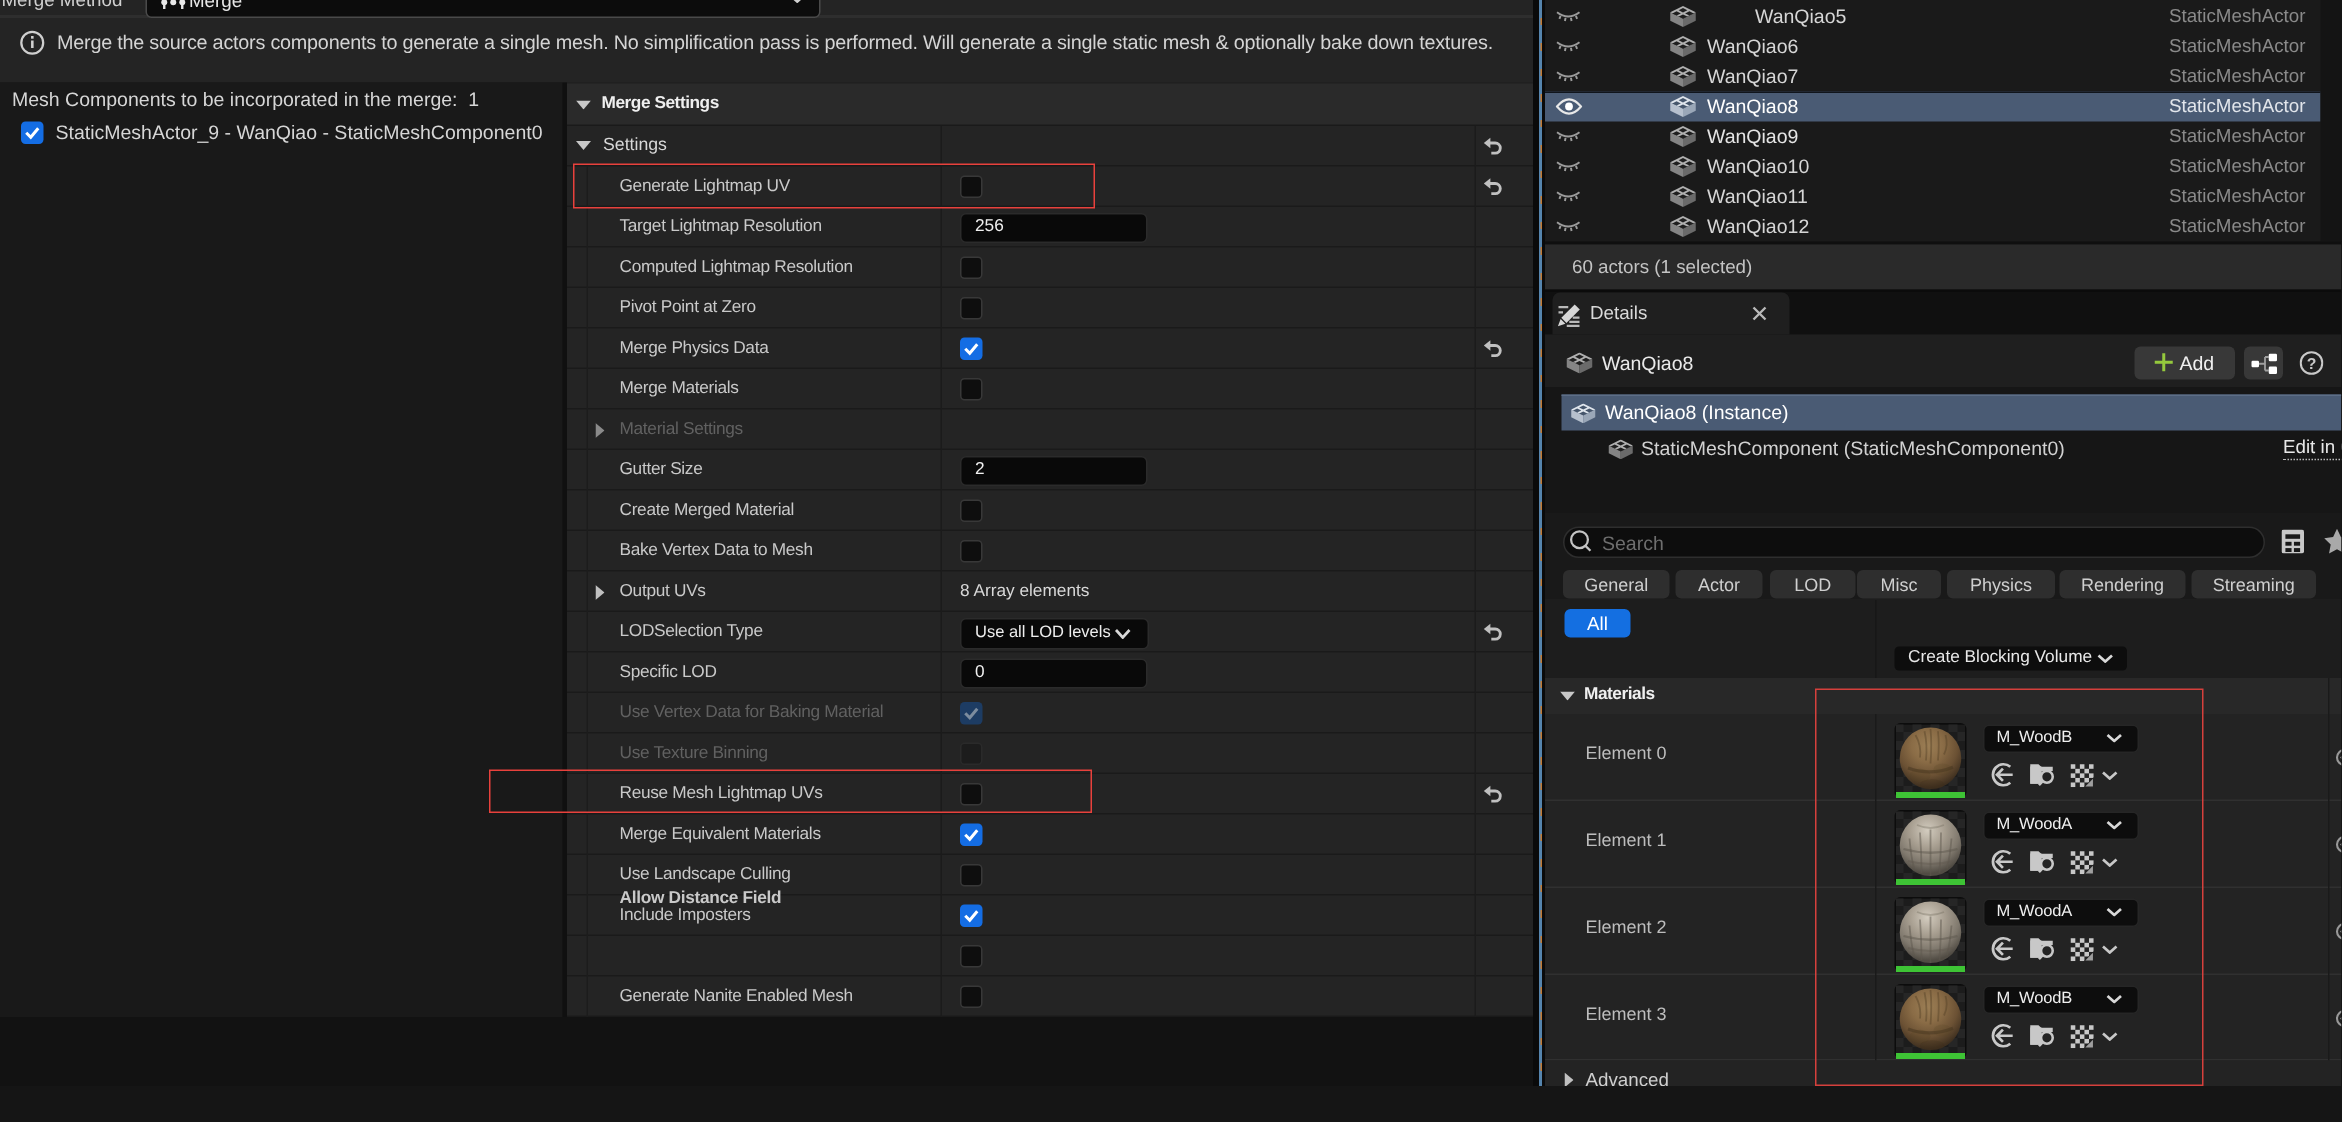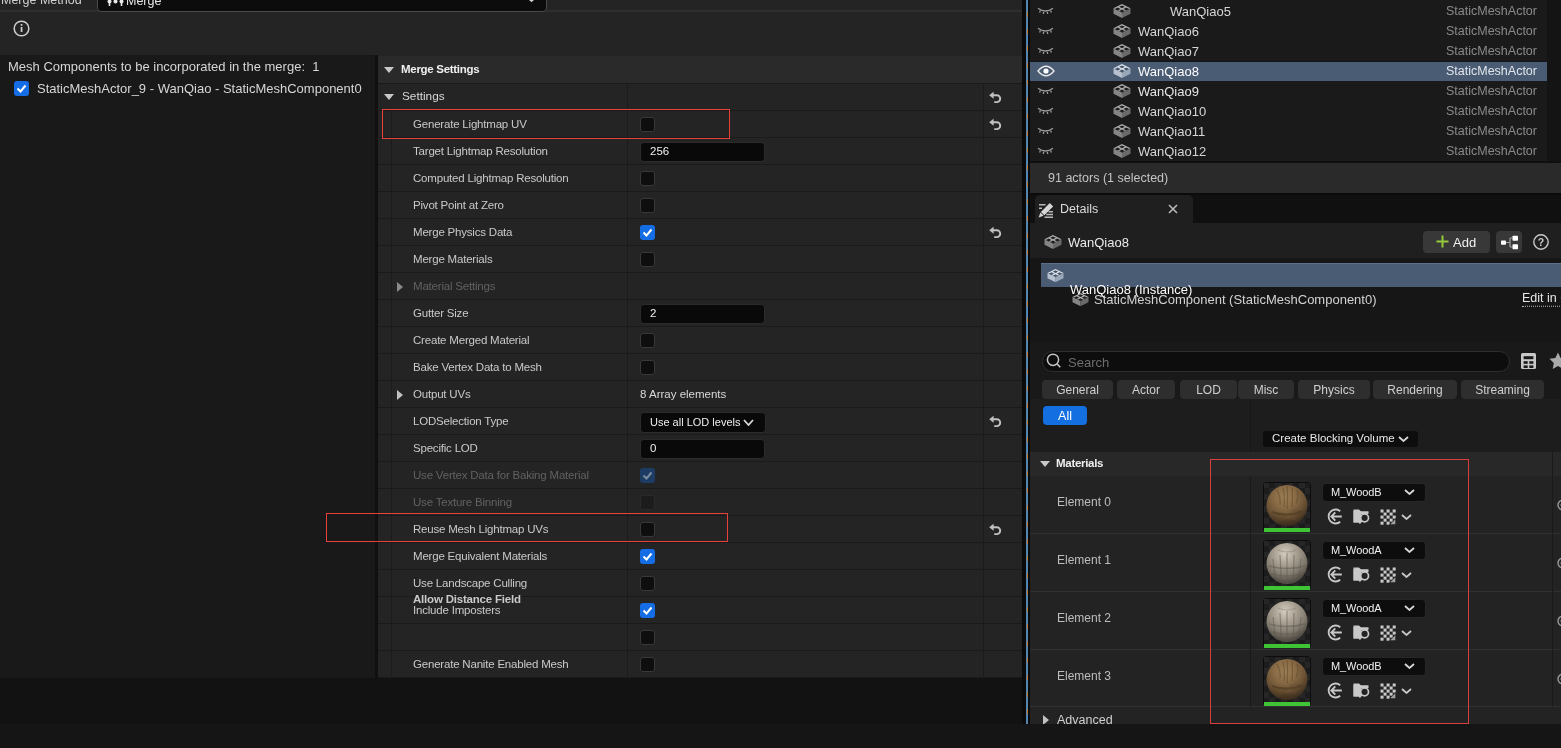"Merge the source actors components" div { html: none -> <div>Merge the source actors components to generate a single mesh. No simplification pass is performed. Will generate a single static mesh &amp; optionally bake down textures.</div> }
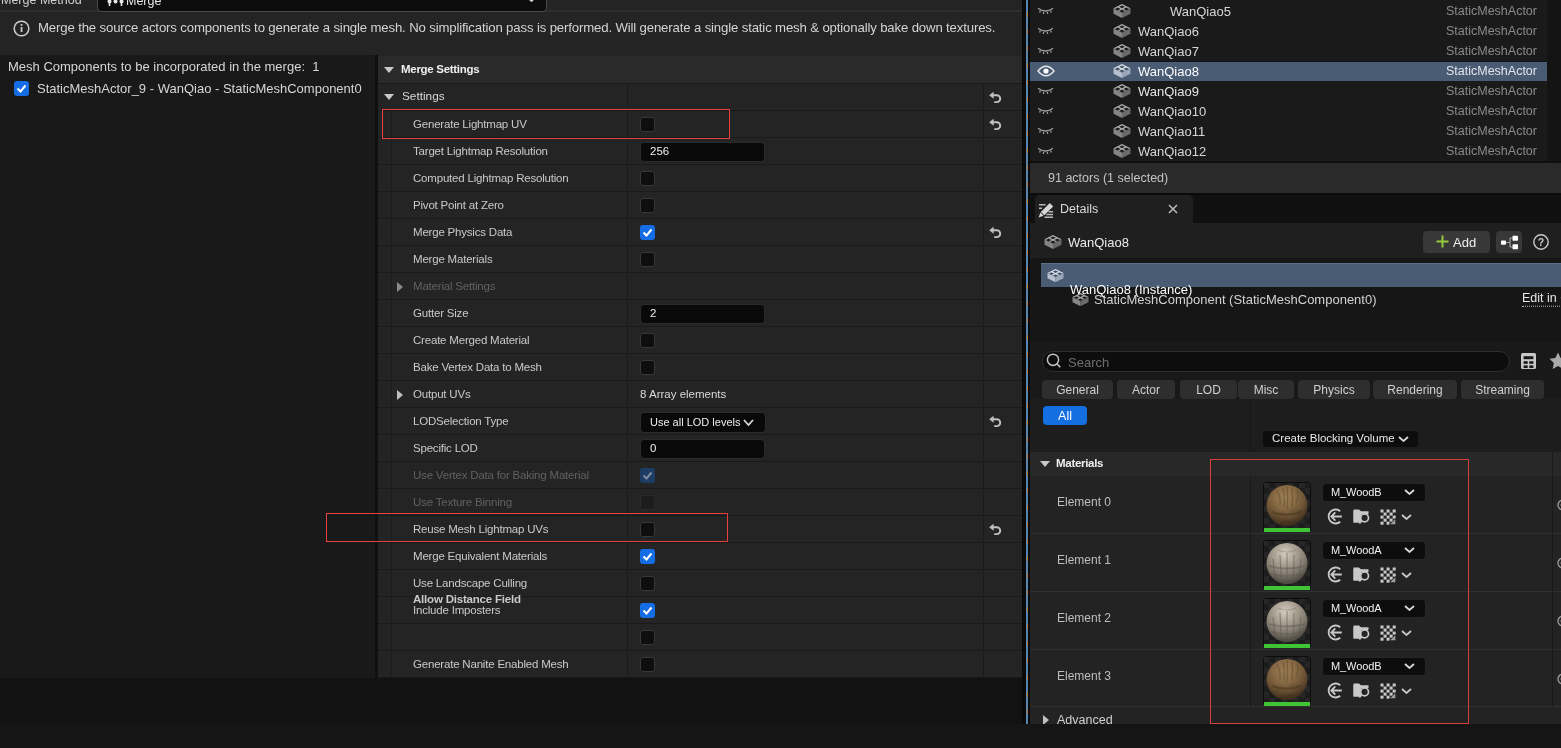"91 actors (1 selected)" div { text: 91 -> 60 }
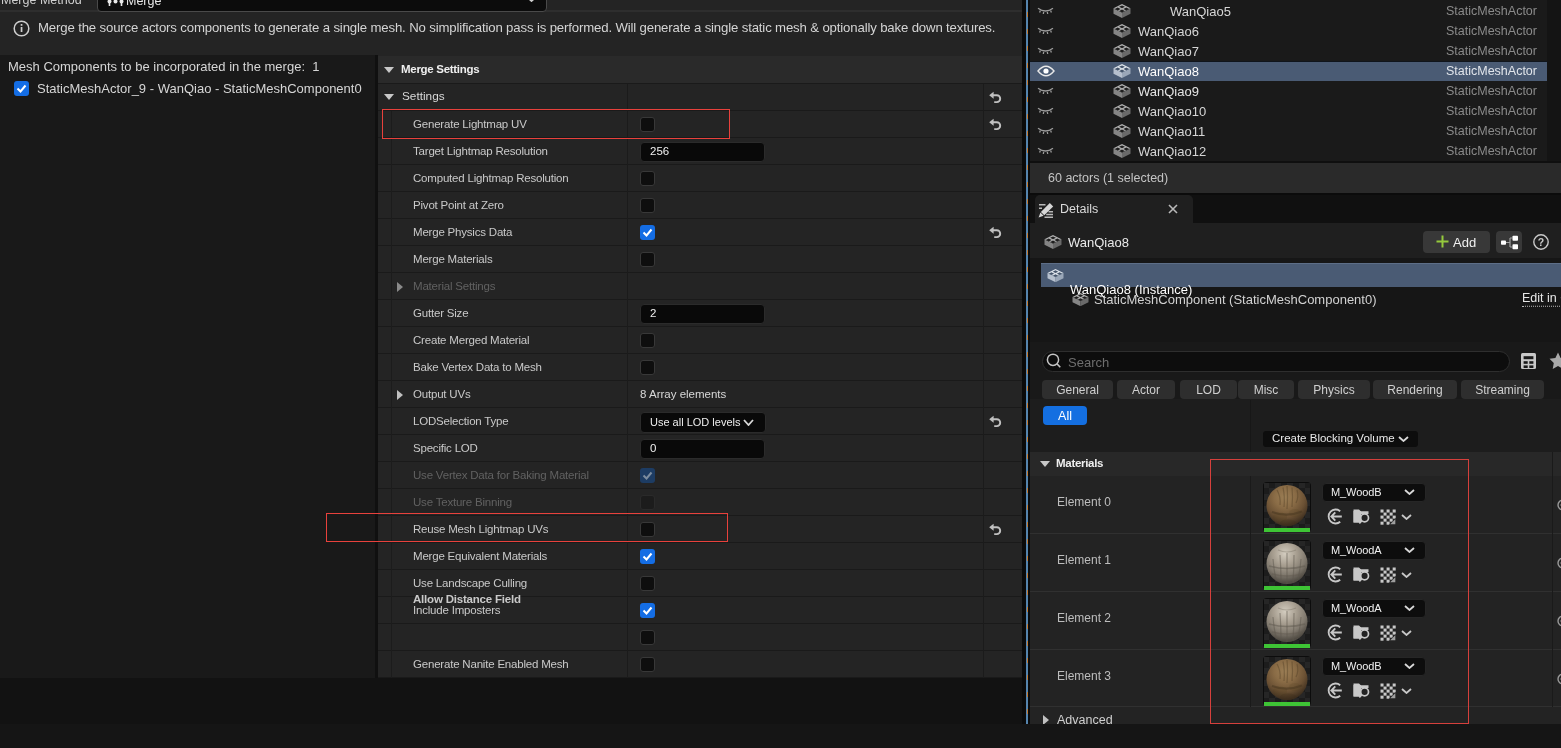"WanQiao8 (Instance)" div { margin-top: 14px -> none }
